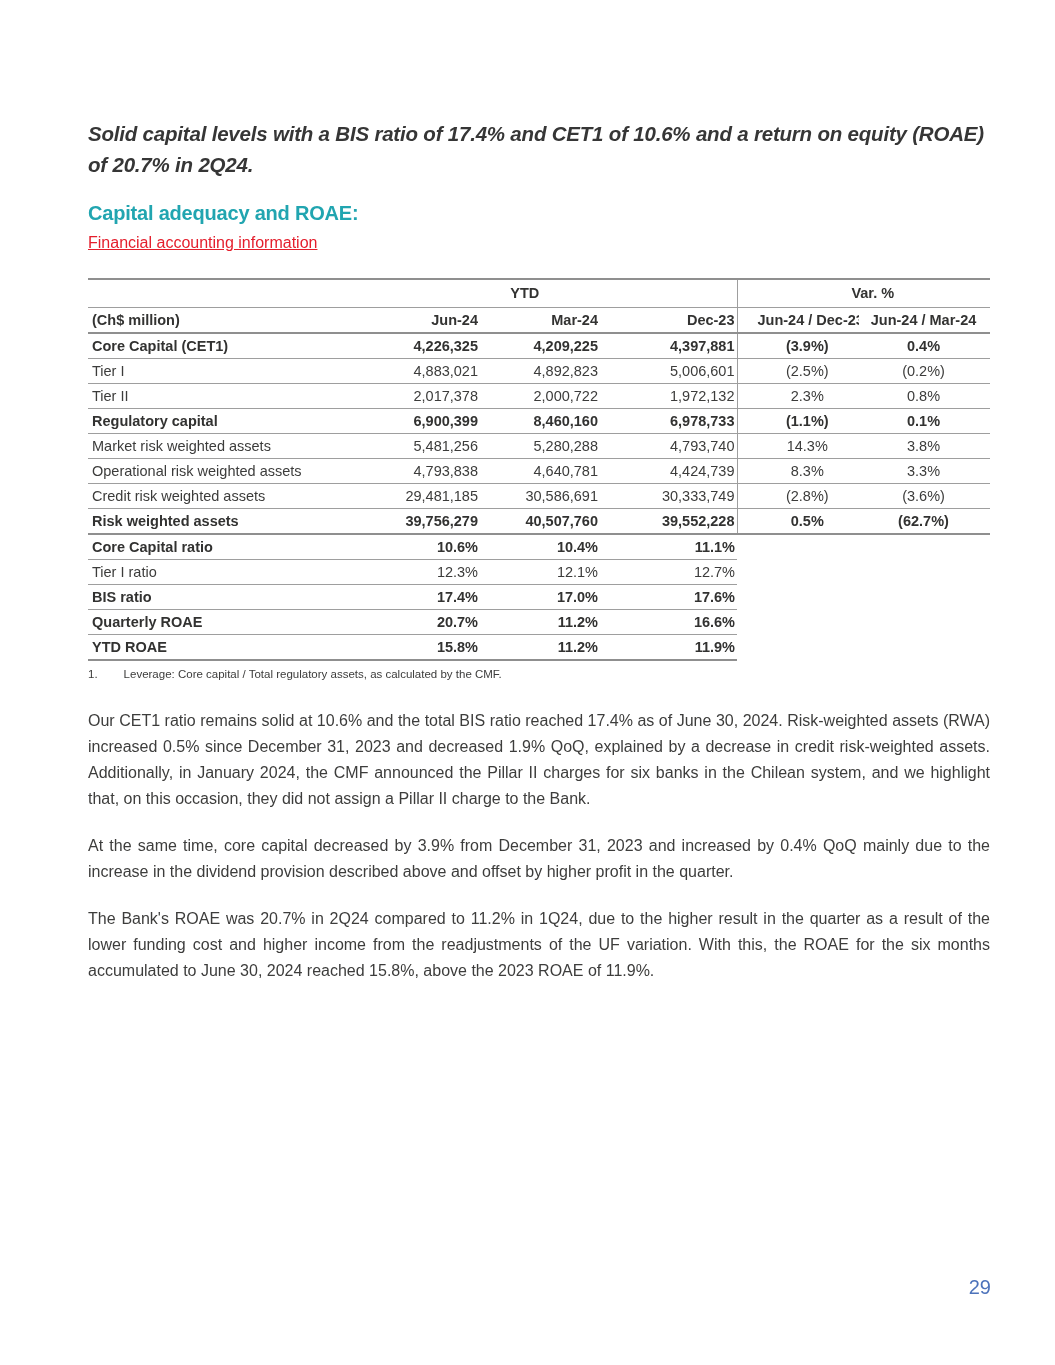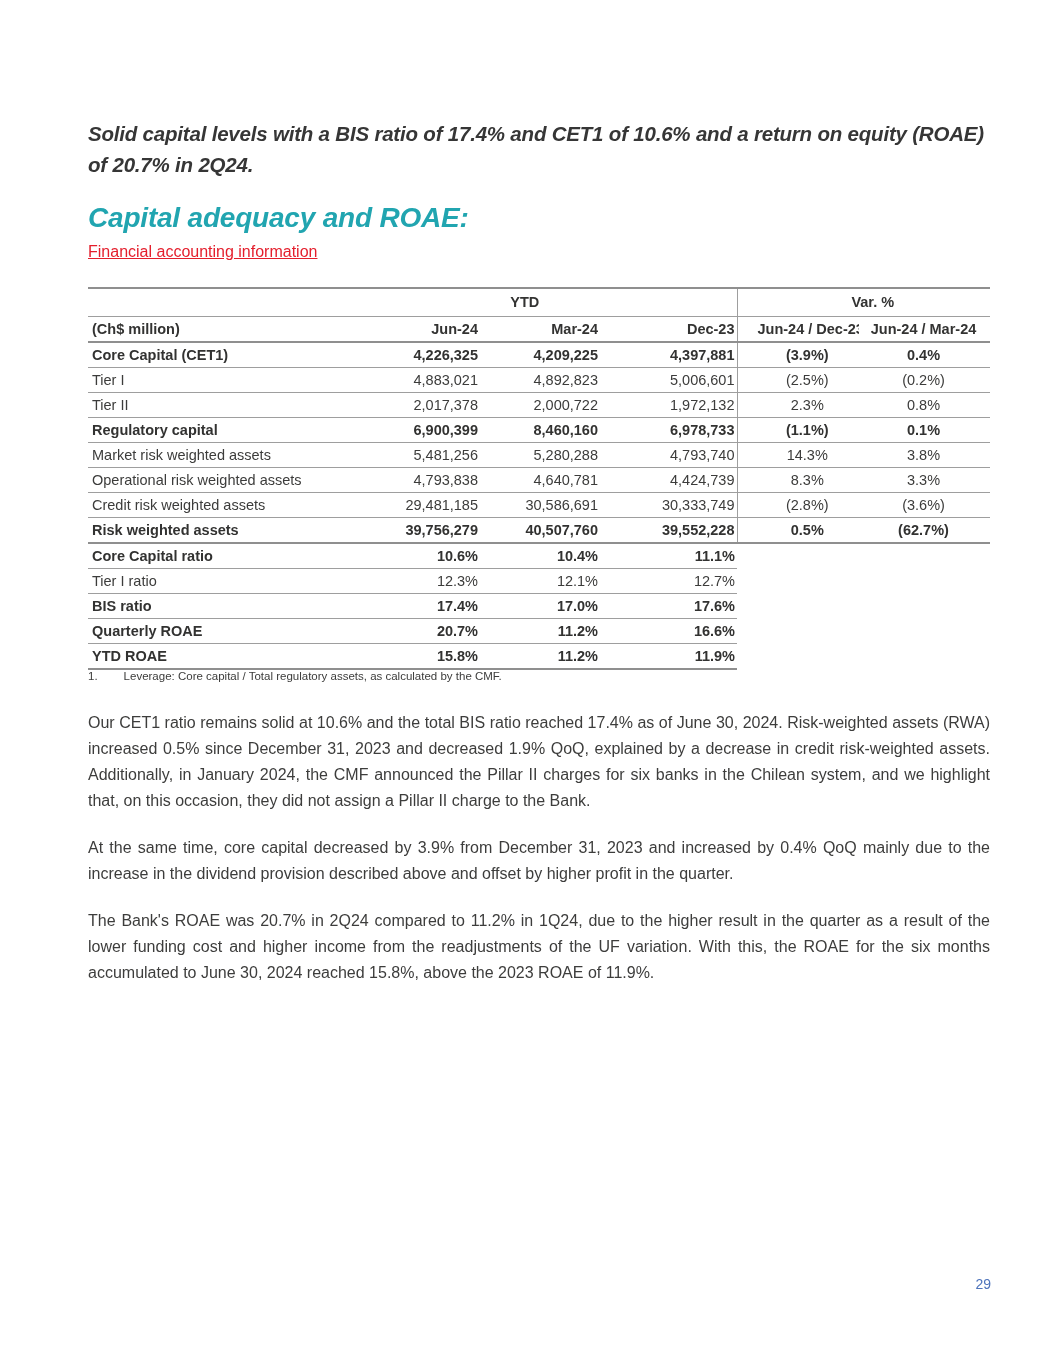"Capital adequacy and ROAE:" .section-title { font-size: 28px -> 20px; font-style: italic -> none }
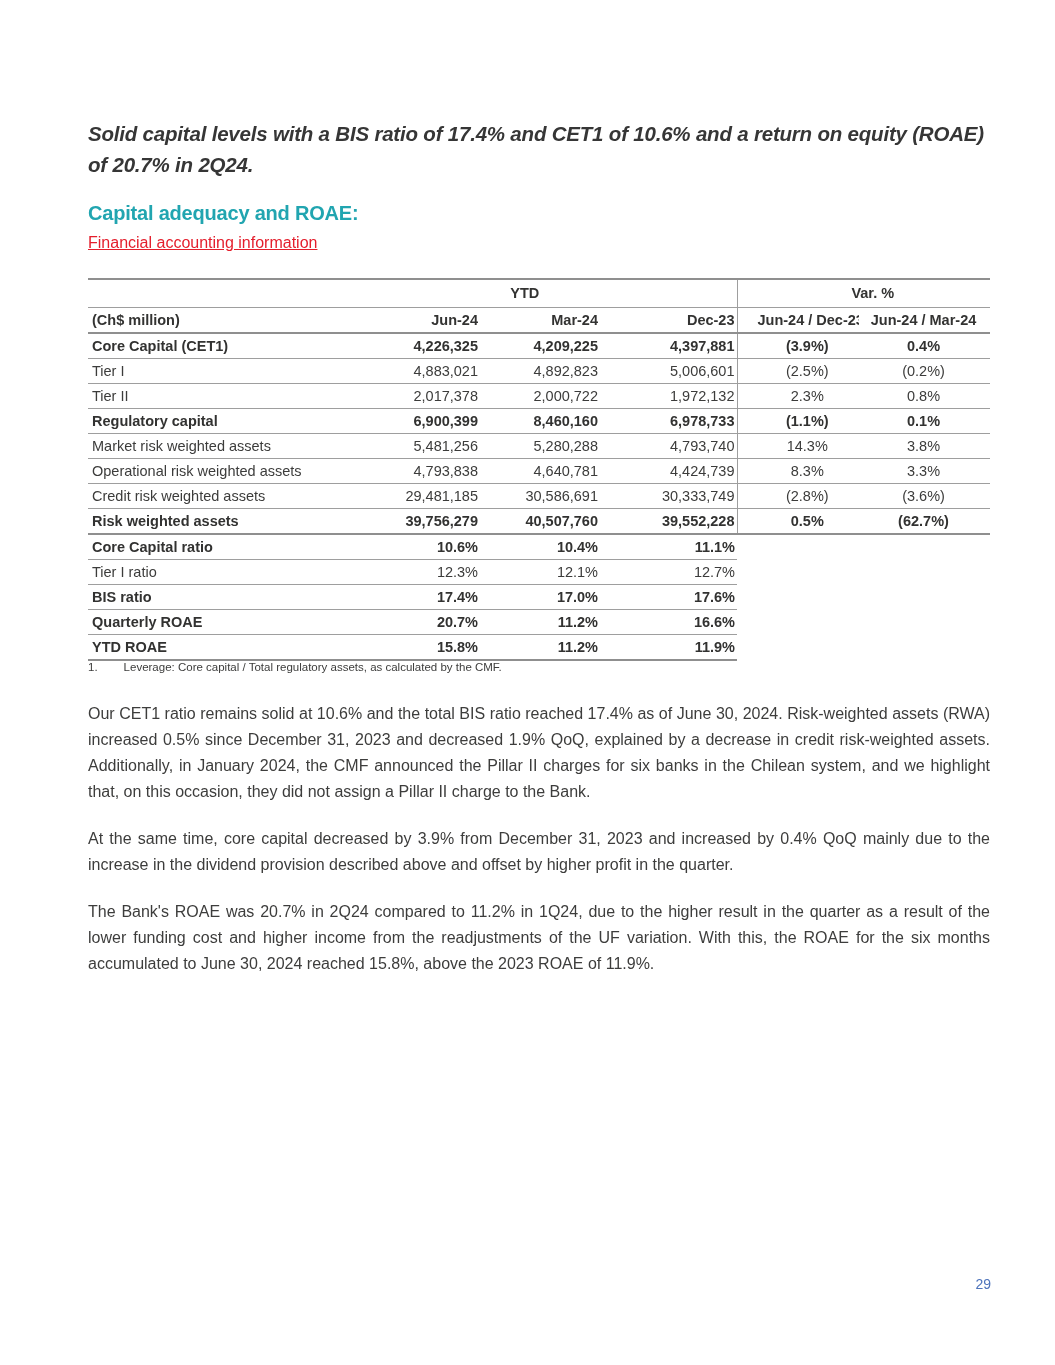"YTD" table.fin { margin-bottom: none -> 7px }
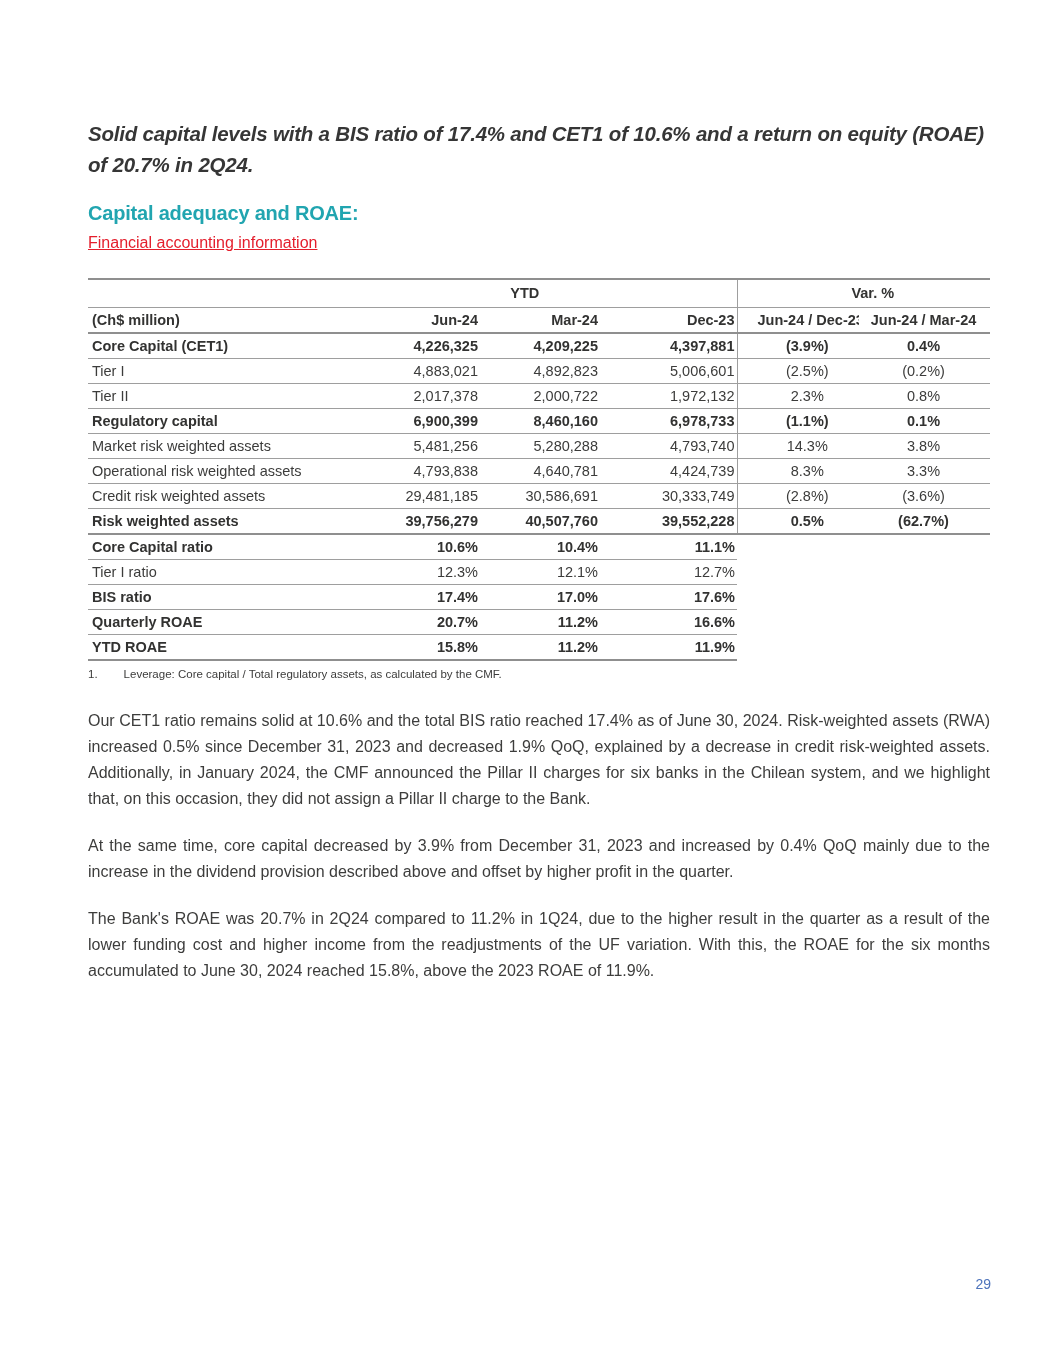"29" .page-number { font-size: 14px -> 20px }
